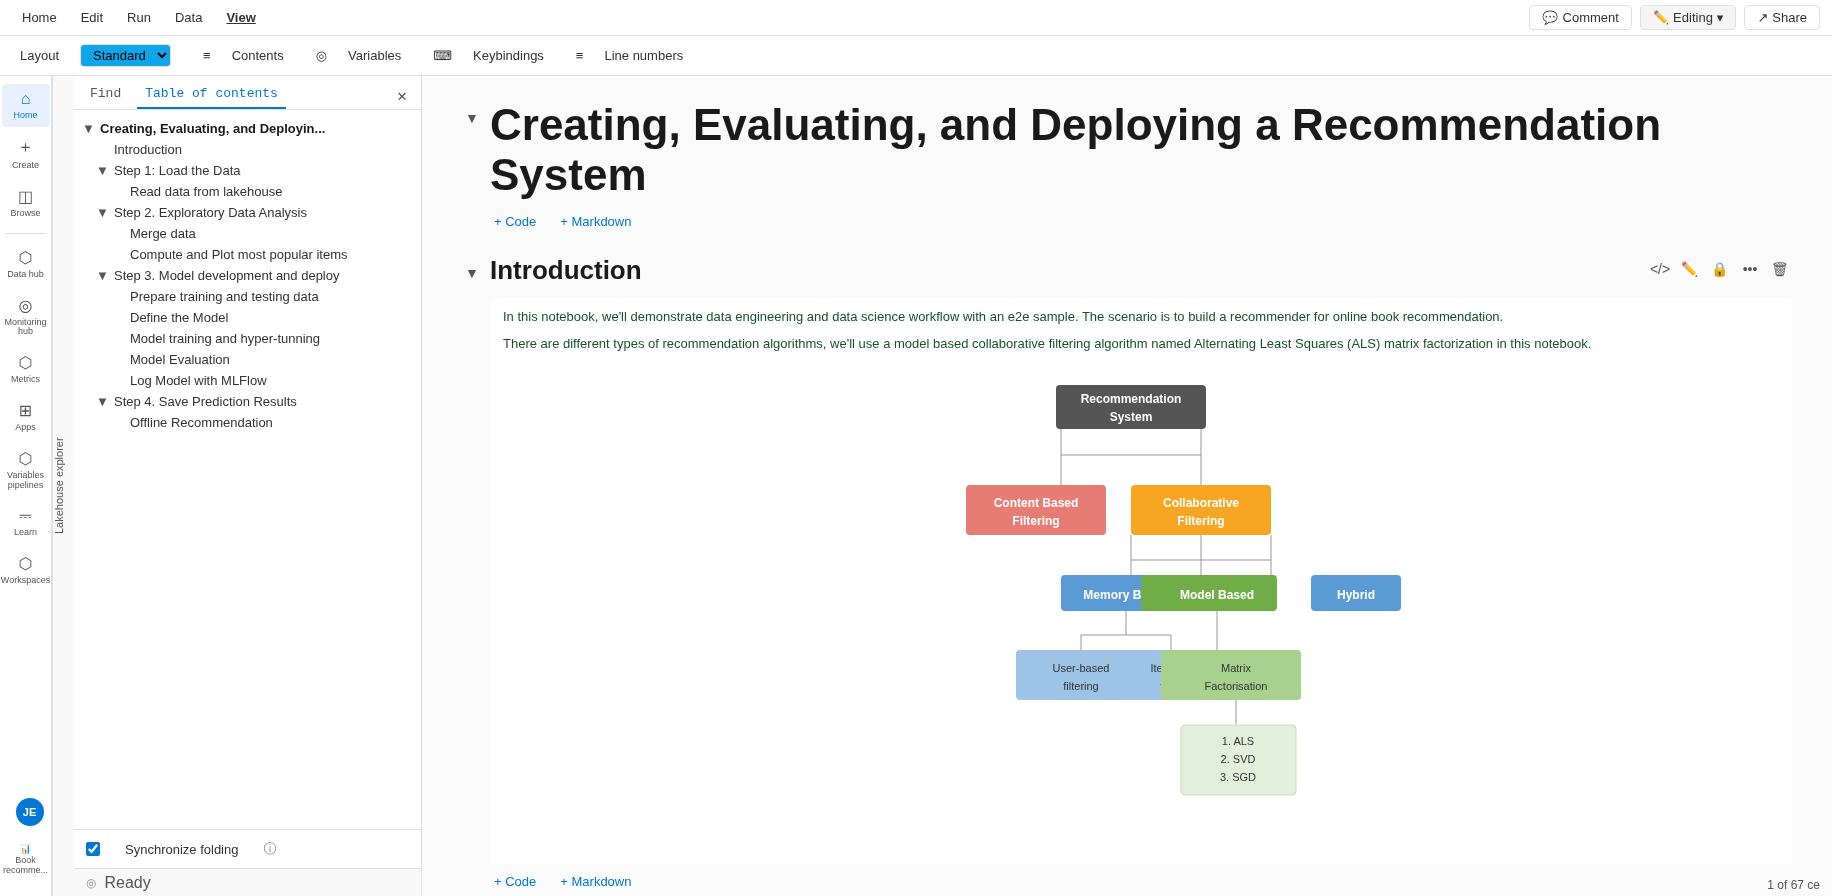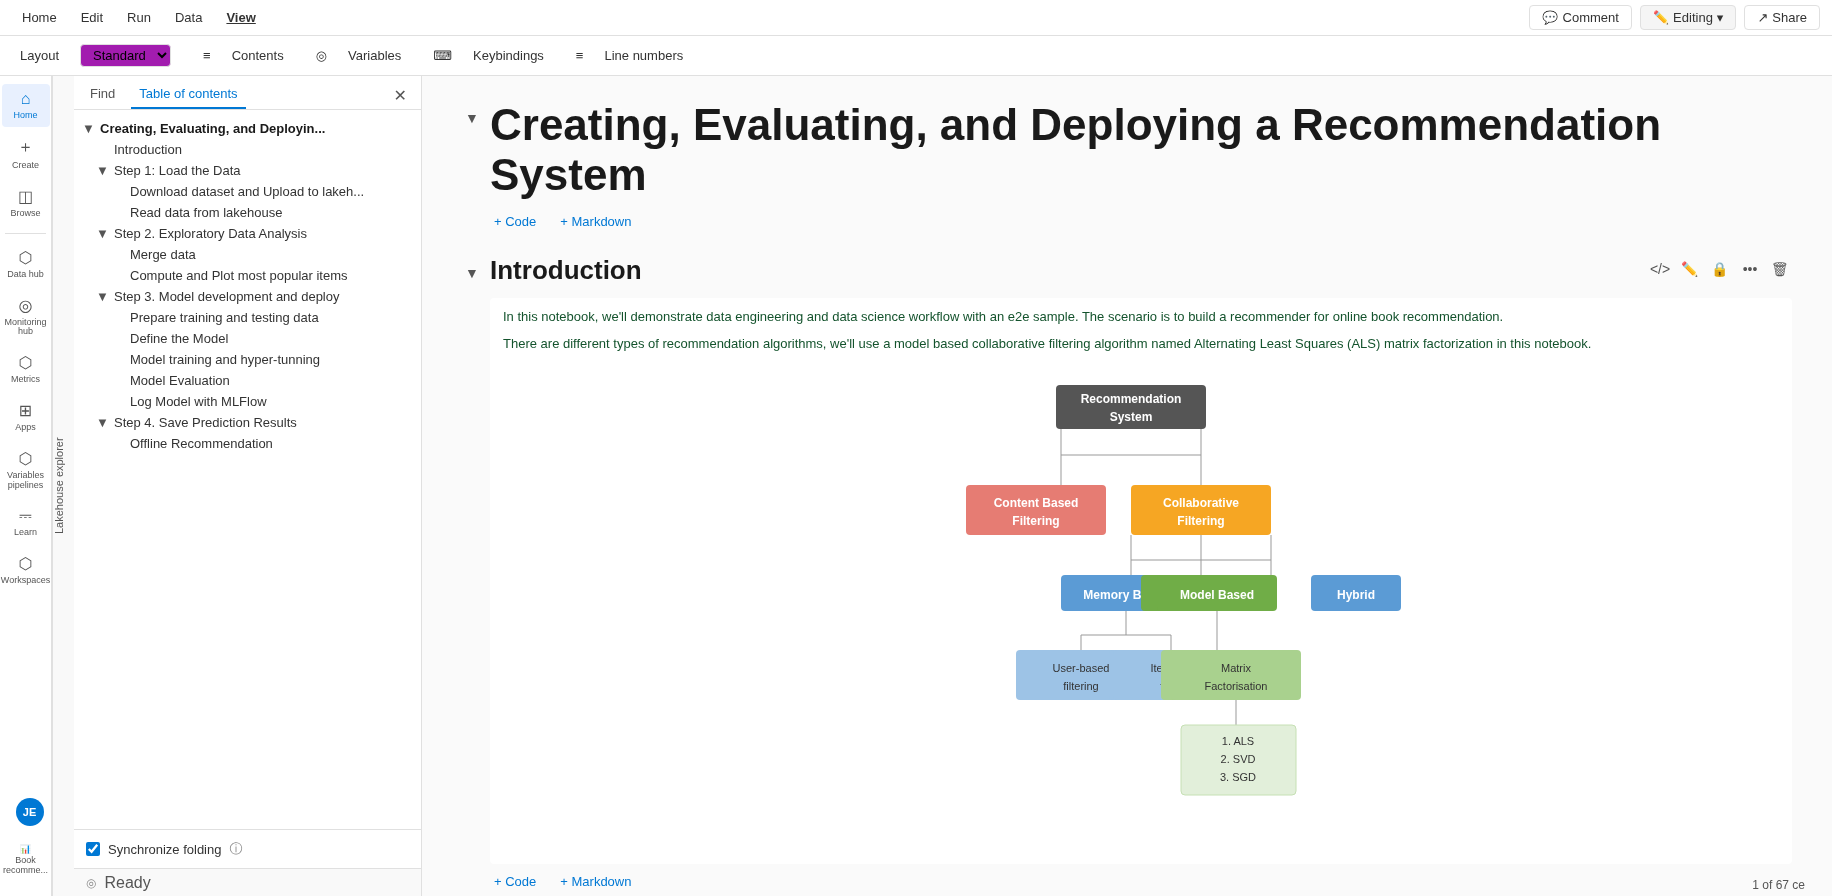"Standard" .layout-select { background: #a21caf -> #0ea5e9 }
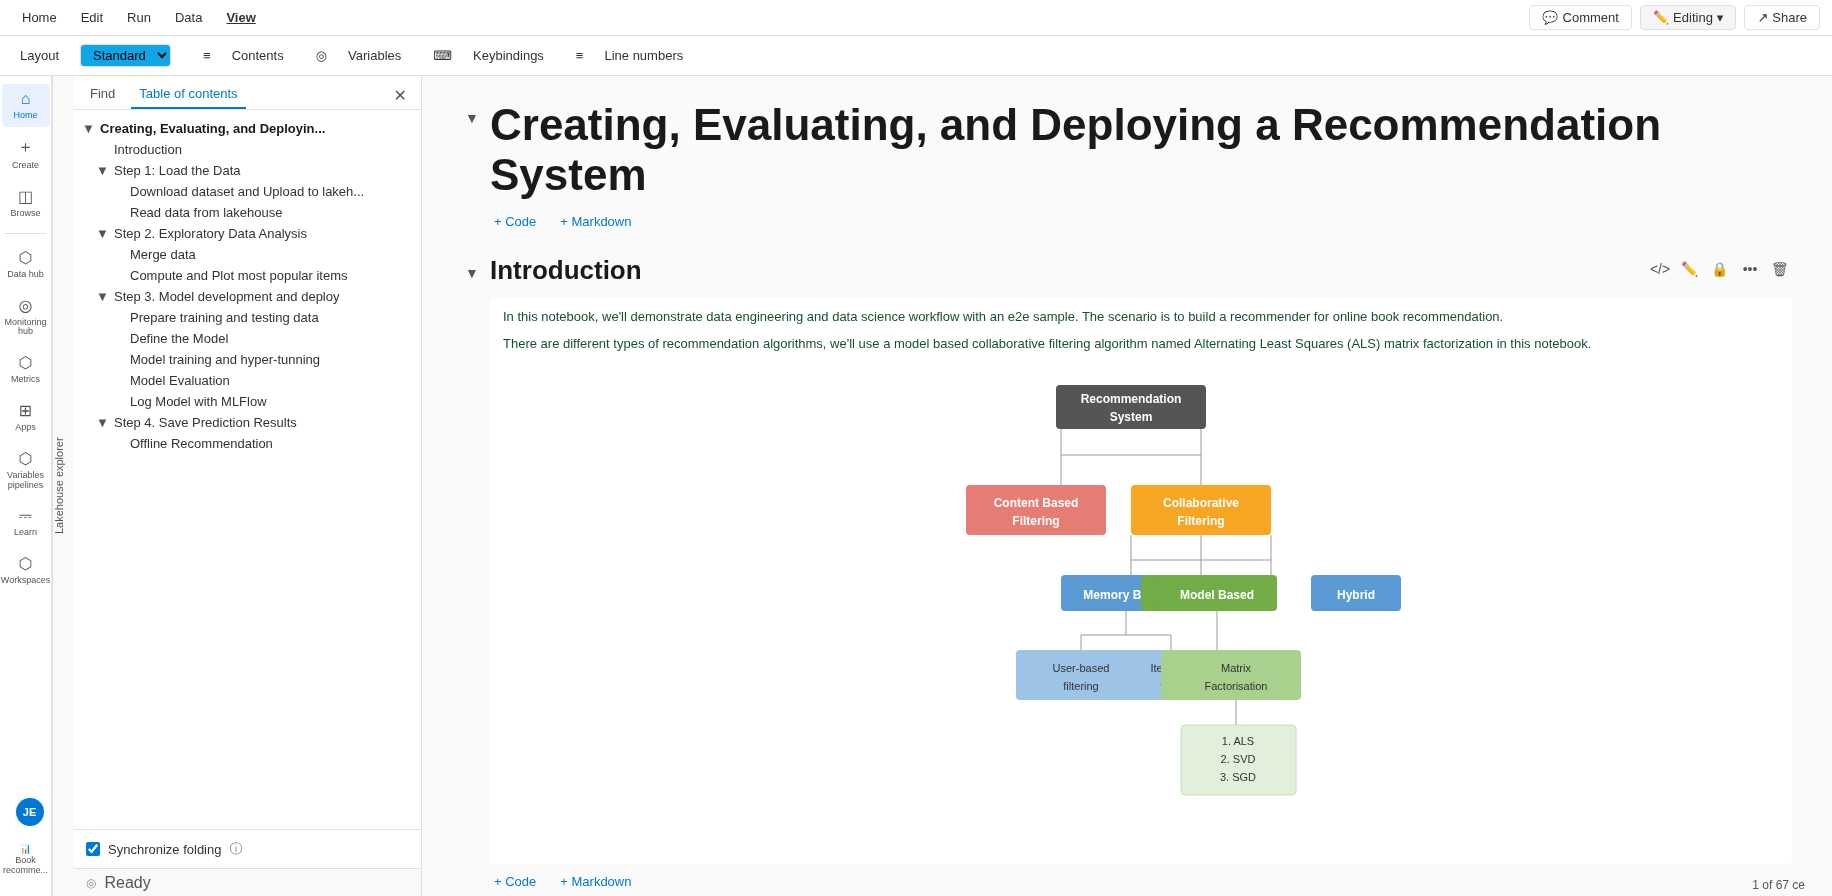"Find" .sidebar-tabs { font-family: none -> Liberation Mono, monospace }
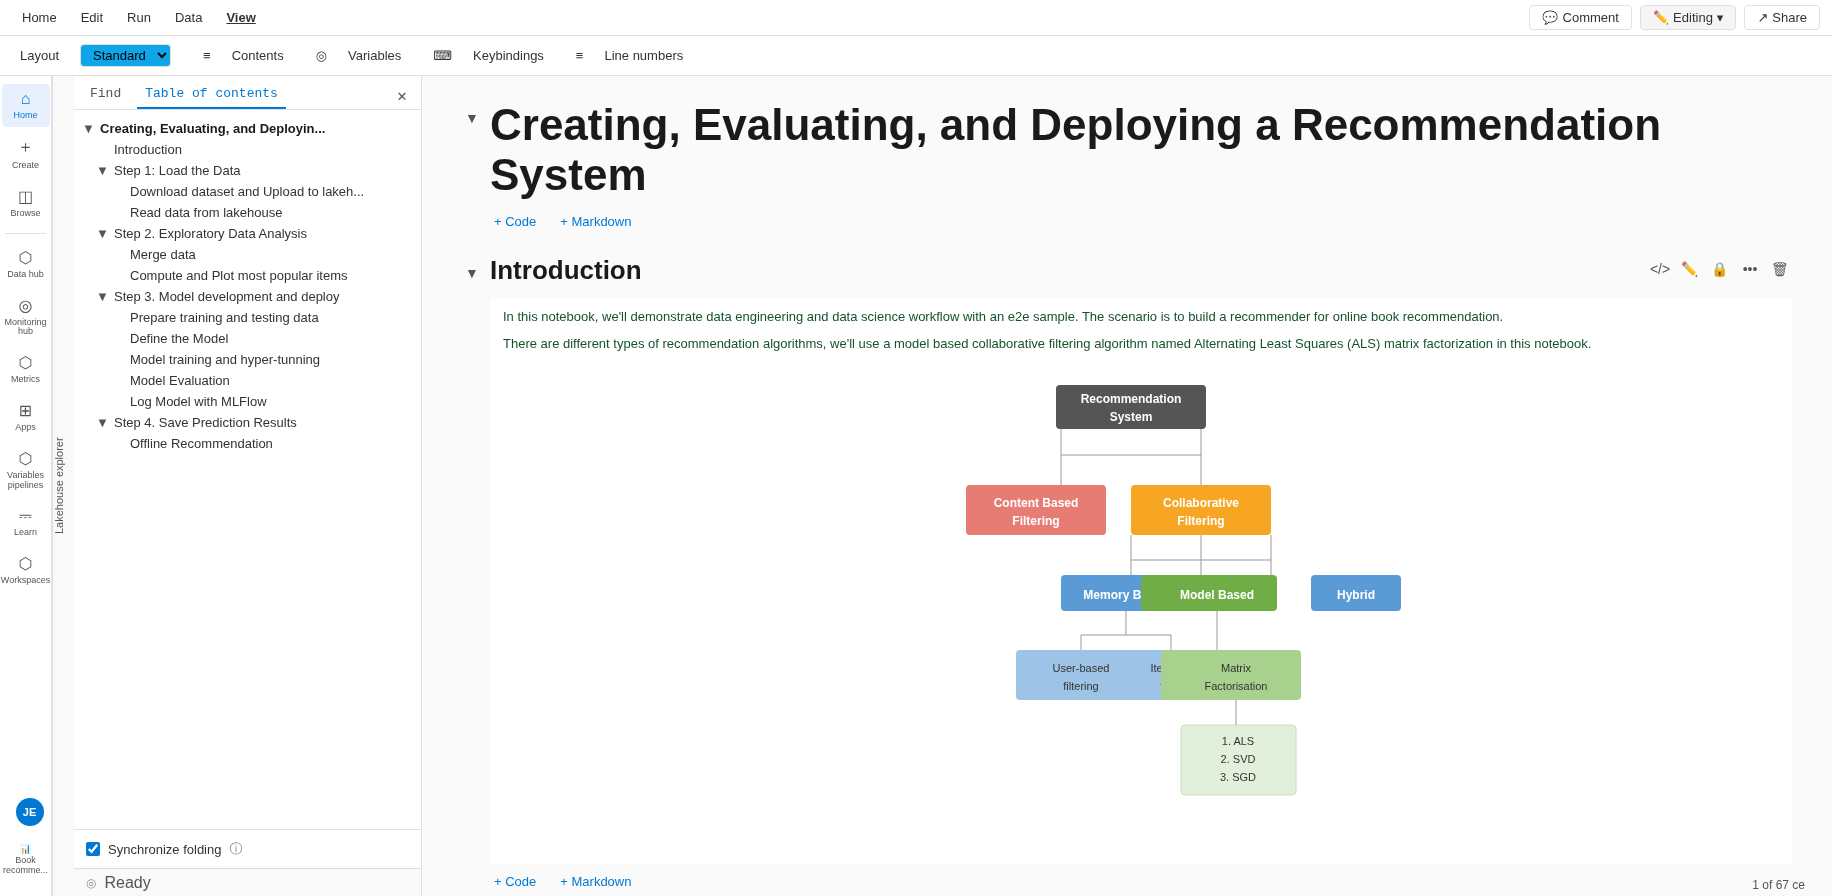"Download dataset and Upload to" div.toc-item { html: <div> <span>&nbsp;</span> <span>Download dataset and Upload to lakeh...</span> </div> -> none }
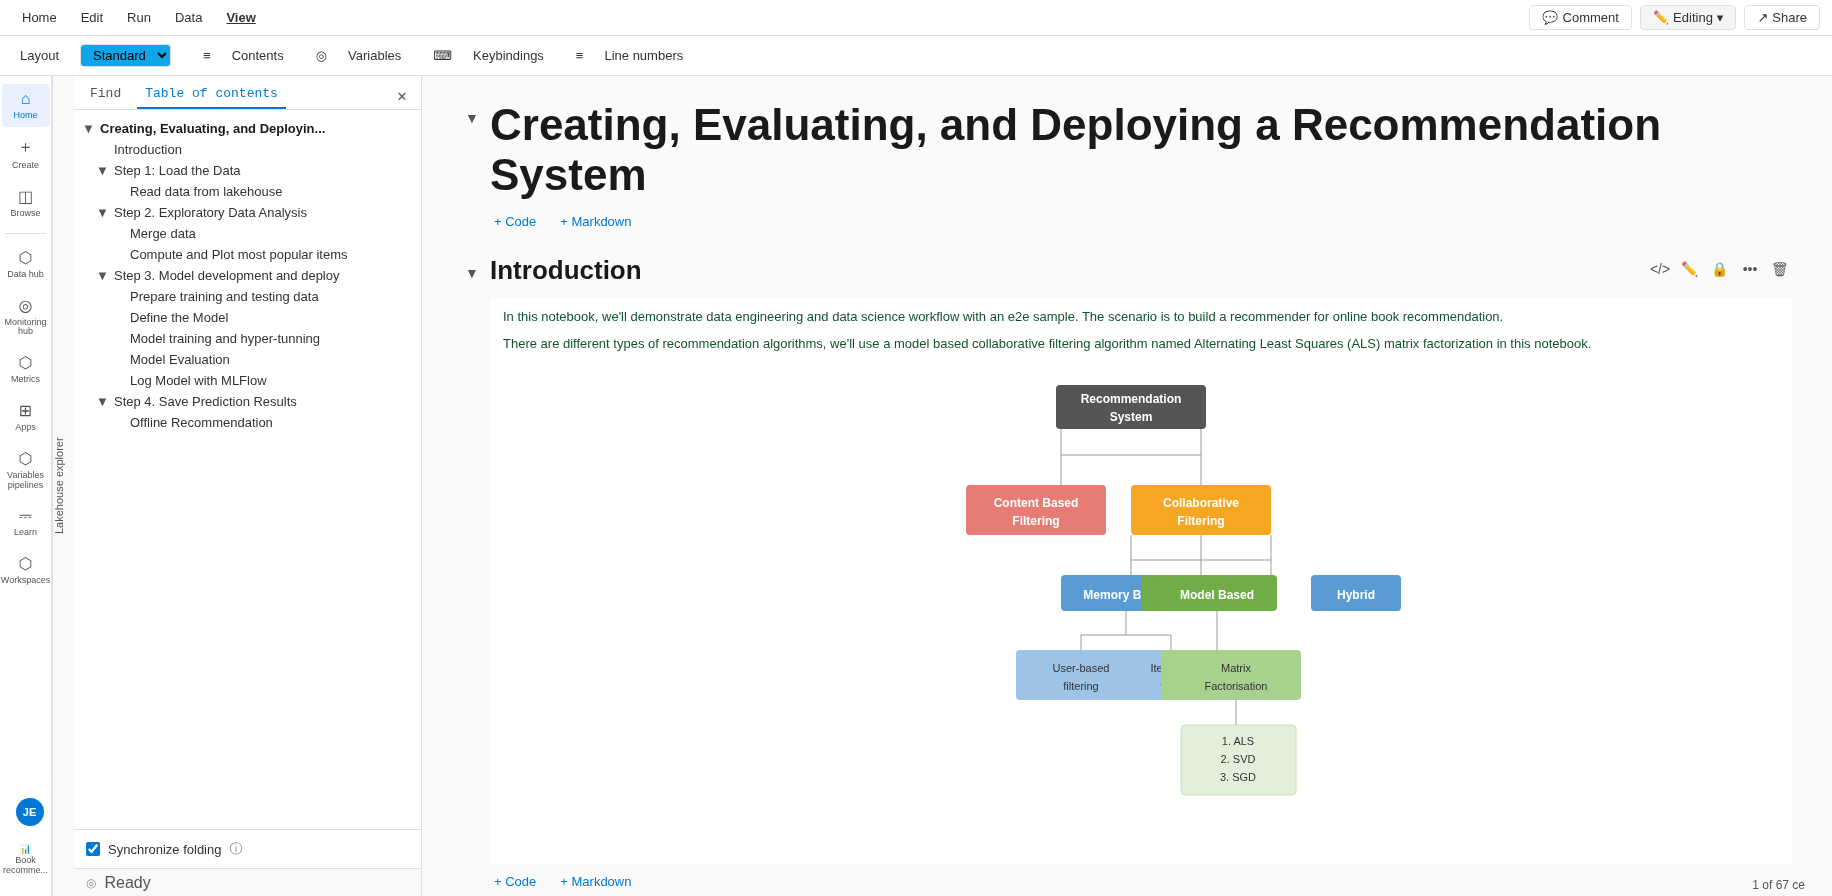"Synchronize folding" .sync-folding { gap: 8px -> 25px }
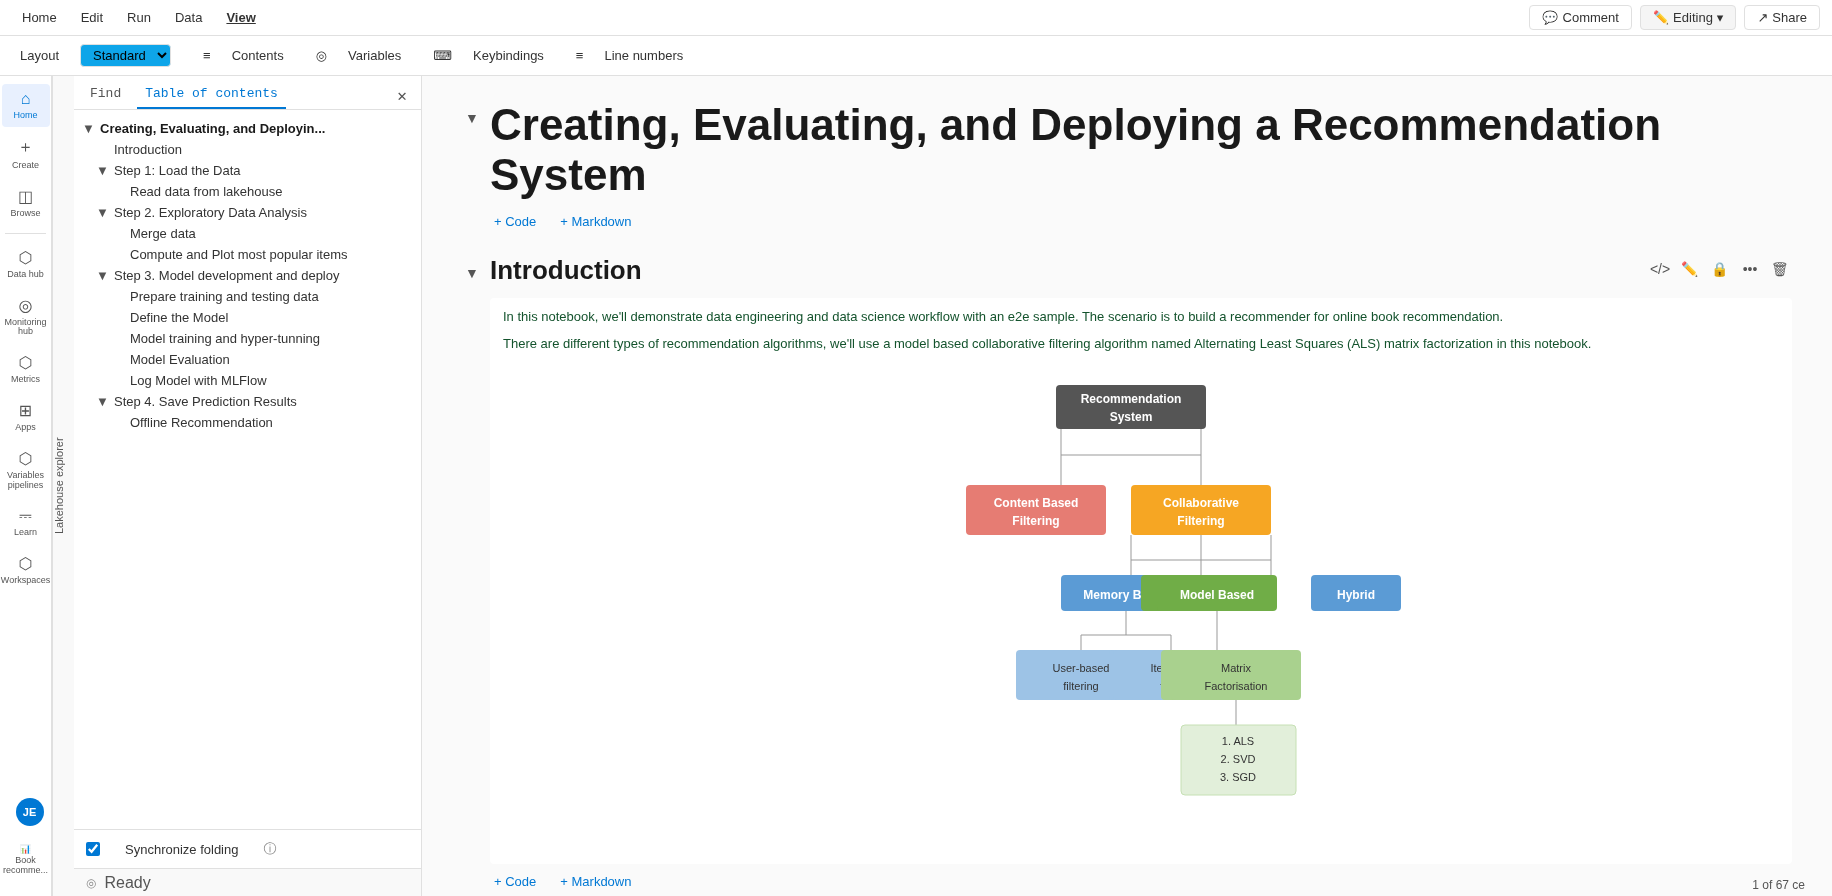"1 of 67 ce" .page-count { right: 27px -> 12px }
